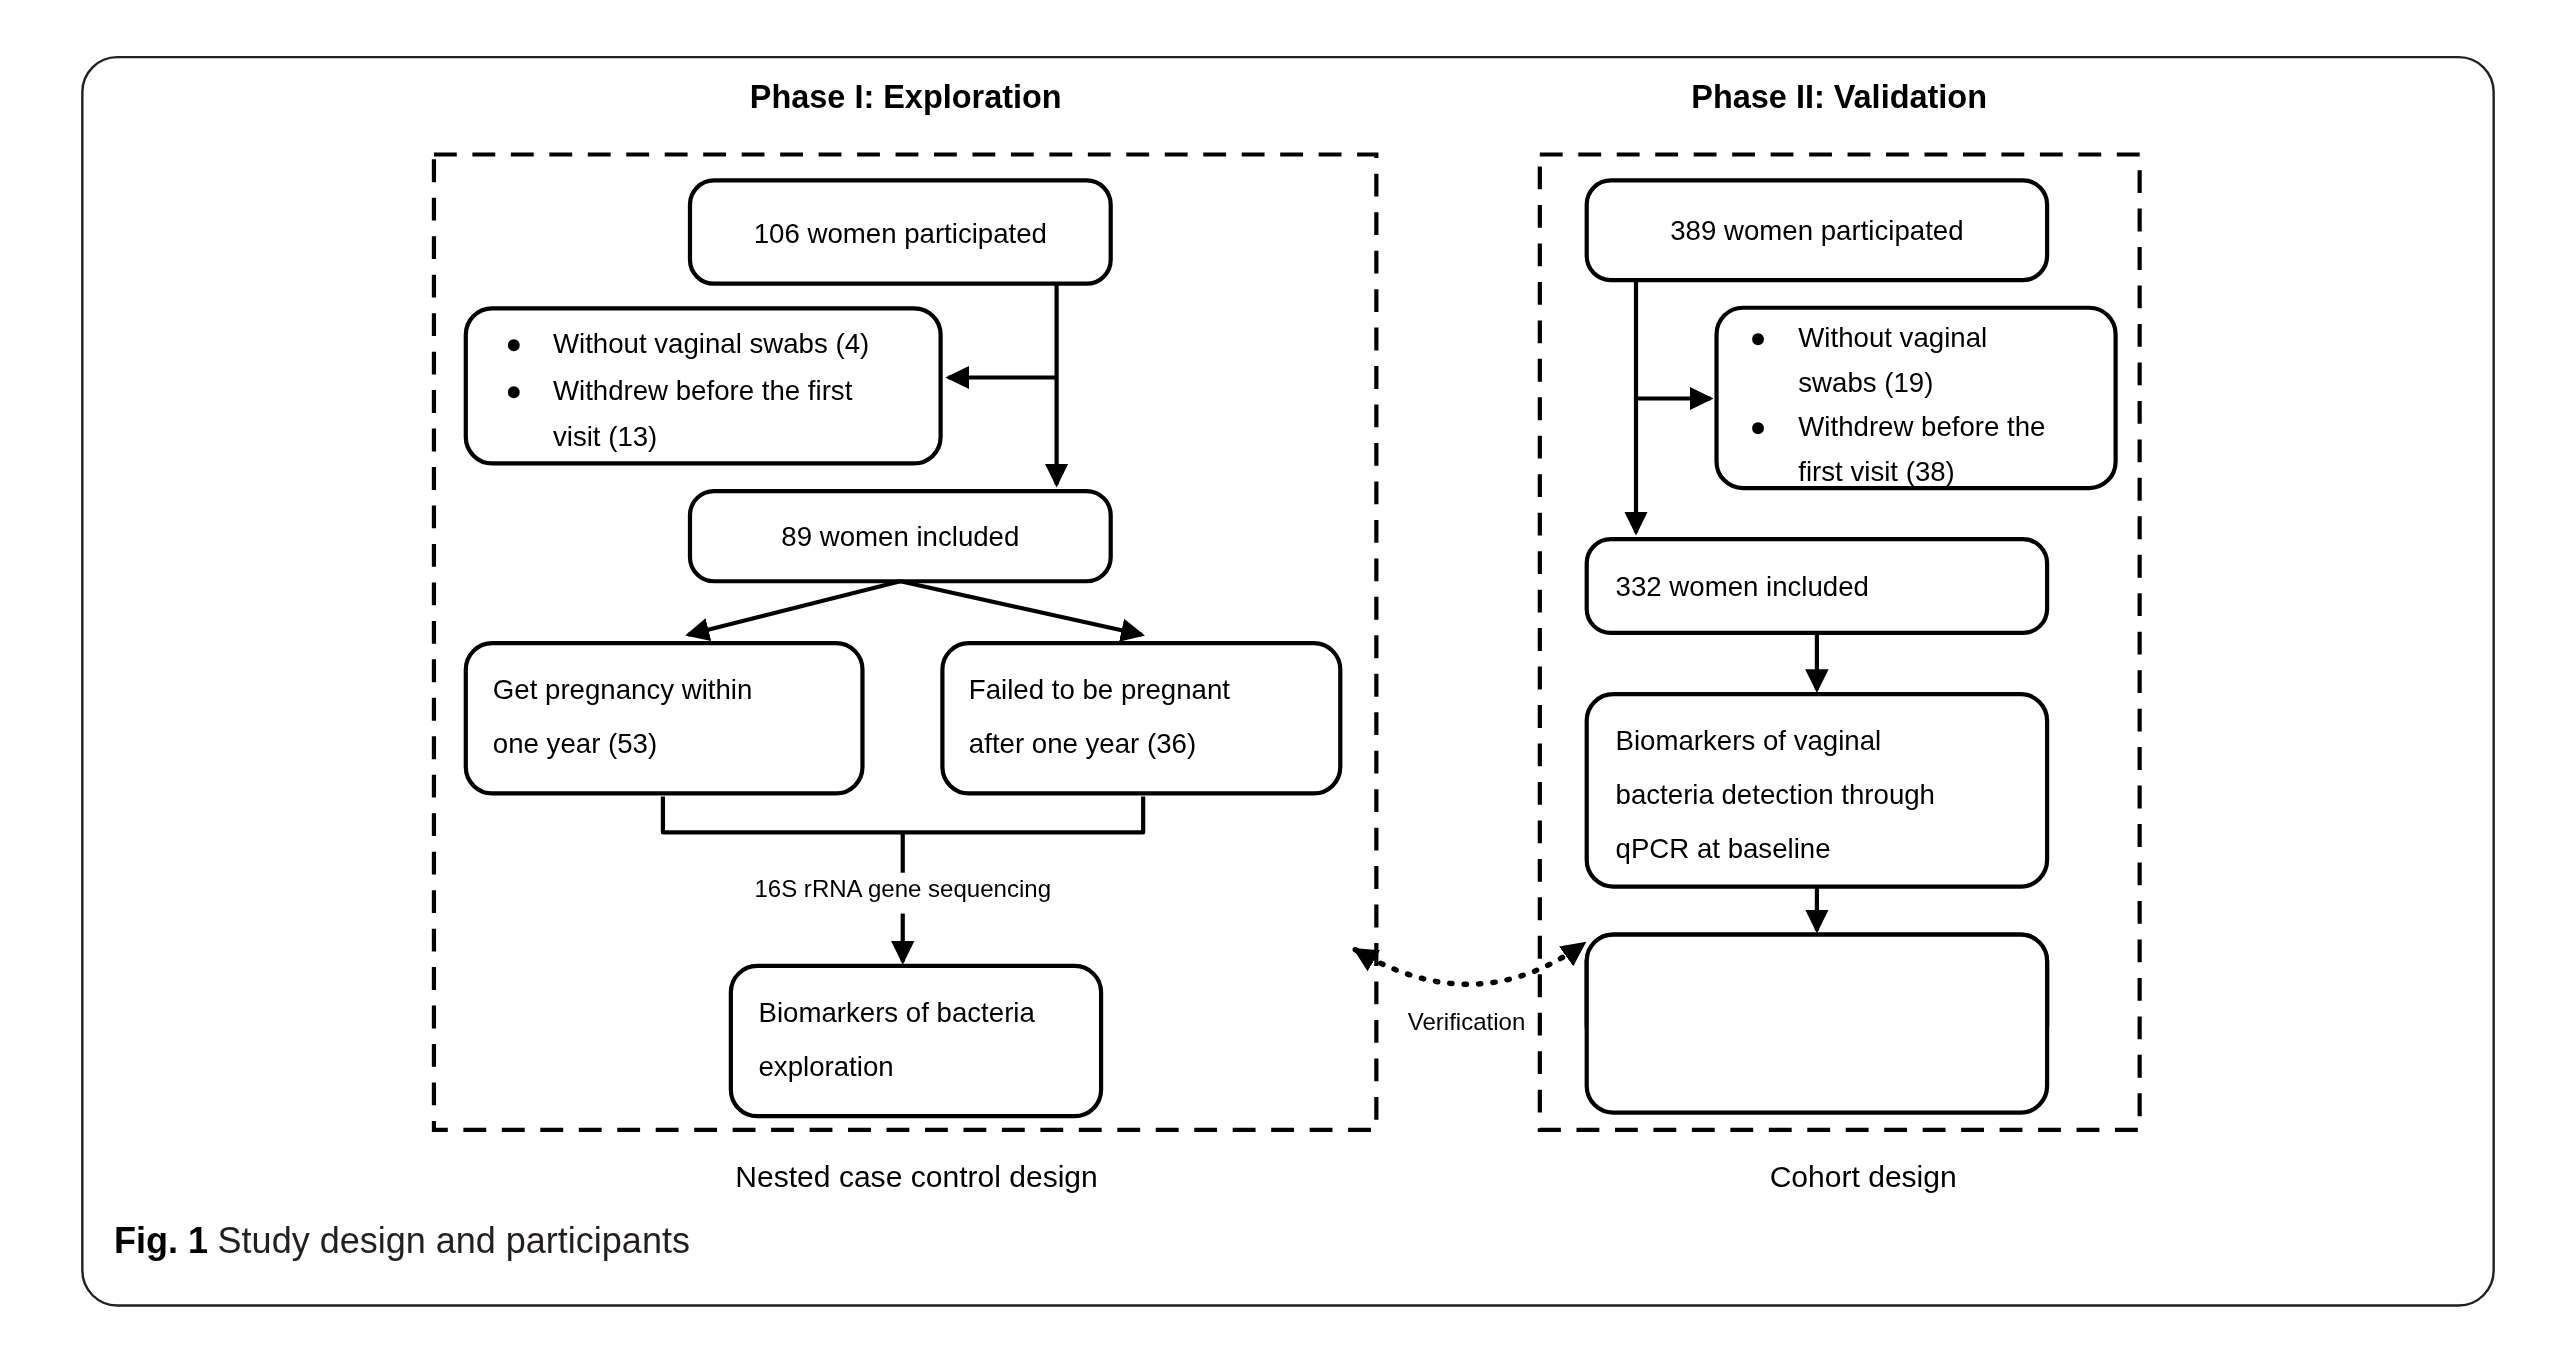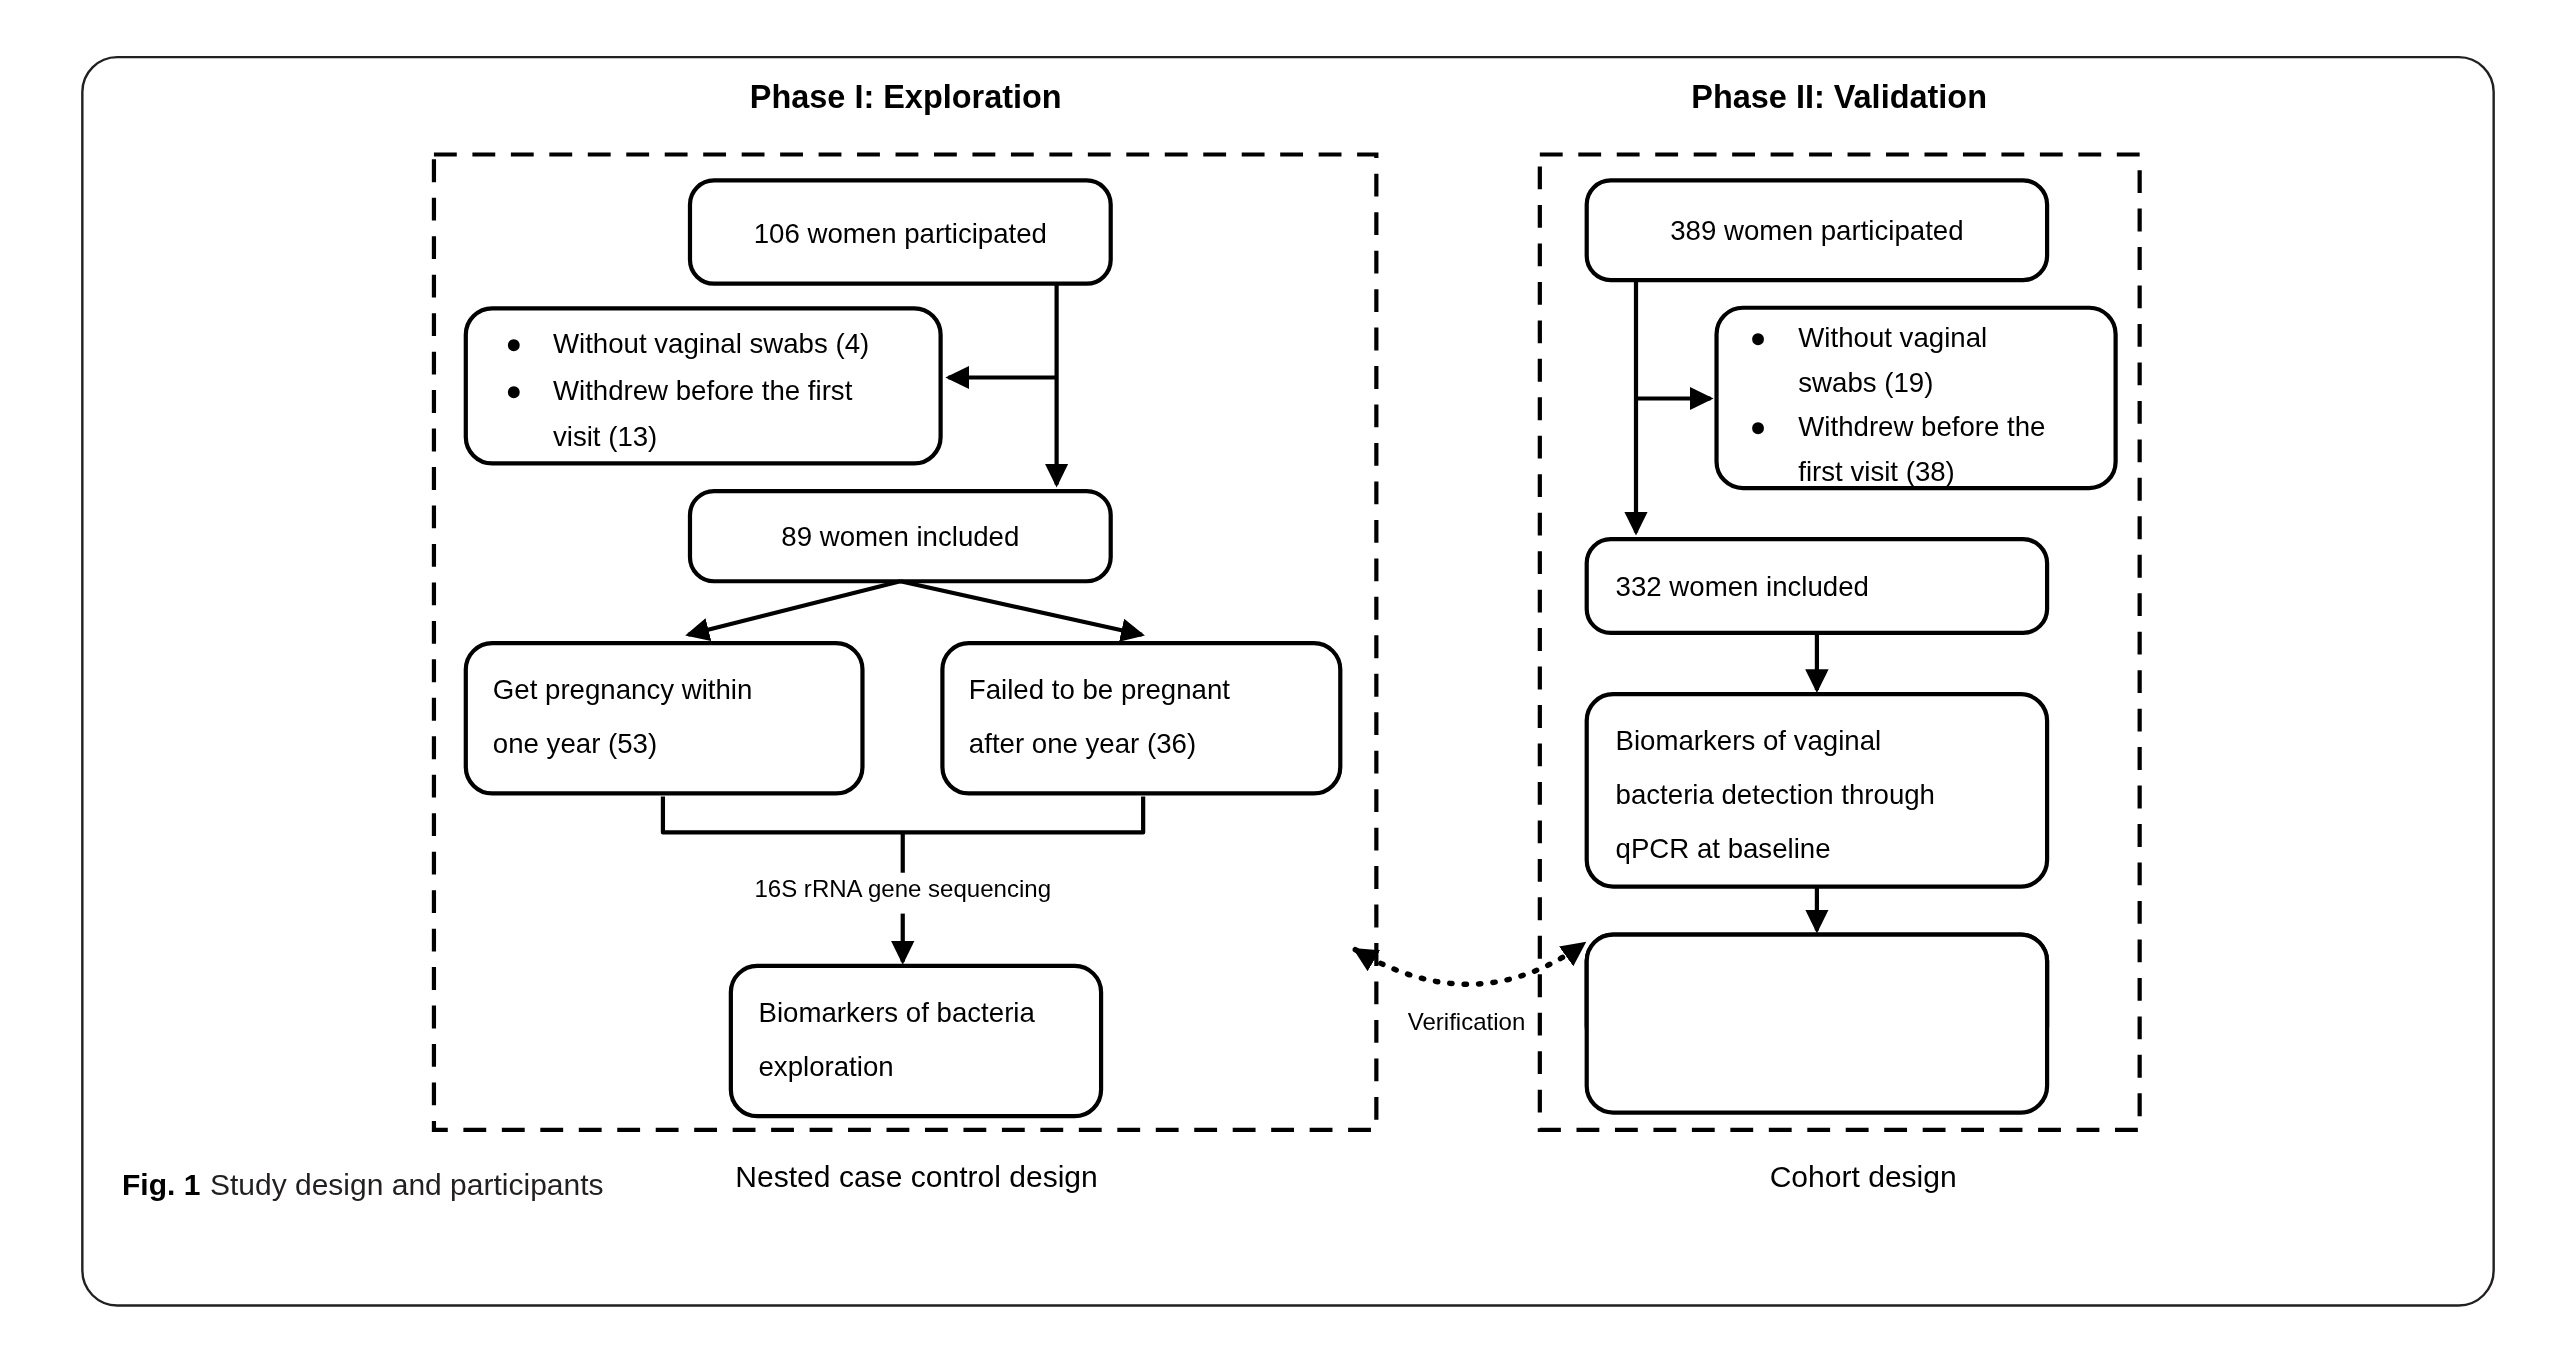"Fig. 1 Study design and" .caption { font-size: 30px -> 36px; margin-left: 8px -> none; top: 1168px -> 1220px }
